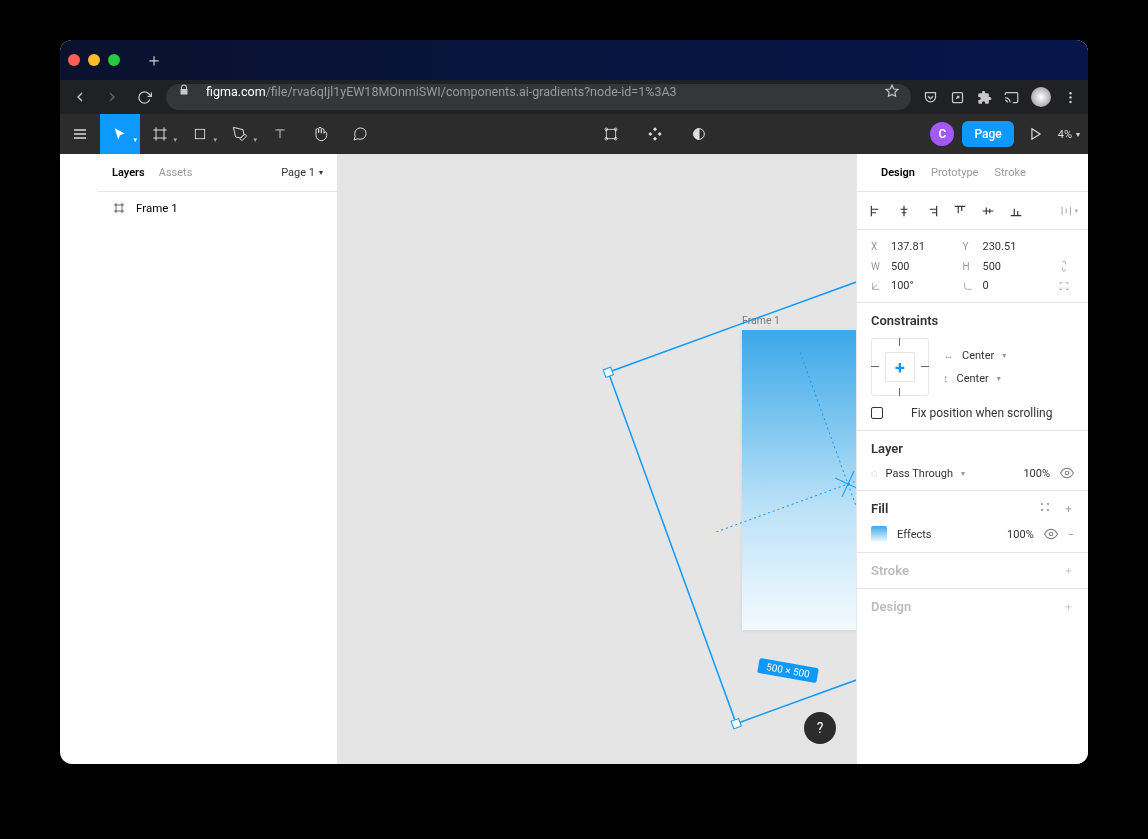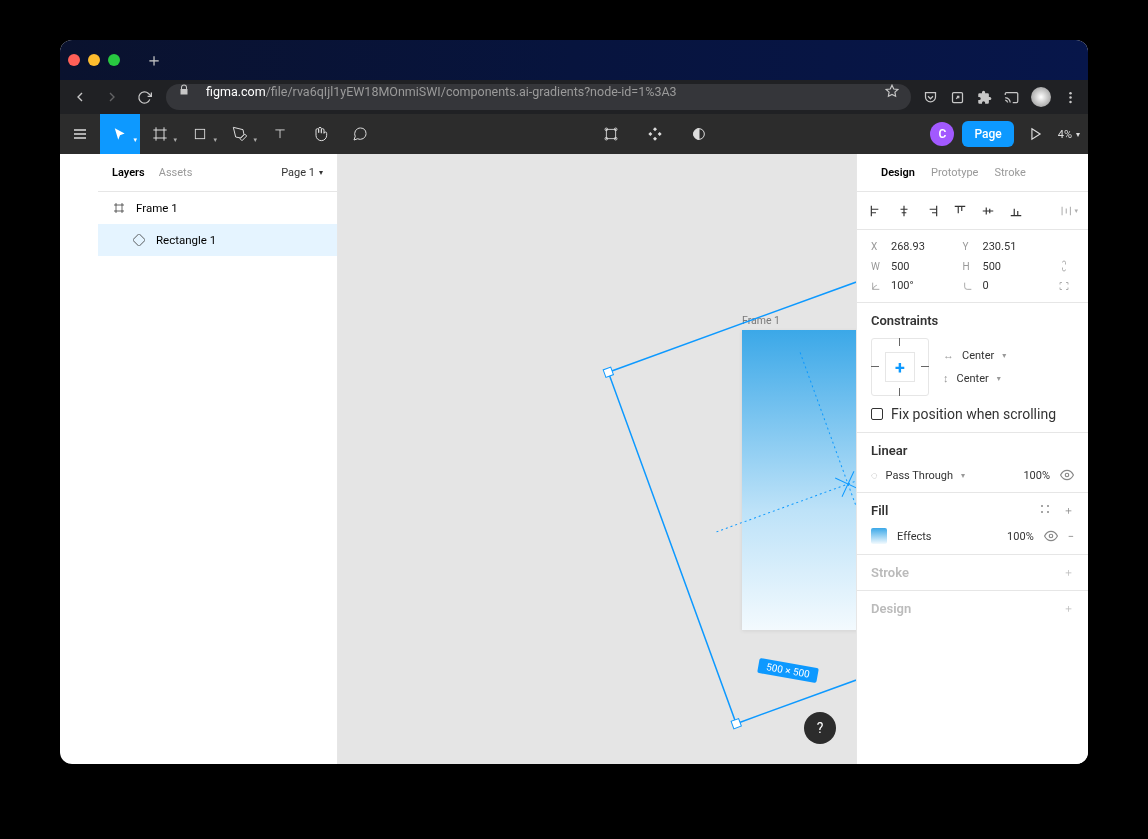"Rectangle 1" div.layer-row { html: <div> <span> <svg> <rect></rect> </svg> </span> <span>Rectangle 1</span> </div> -> none }
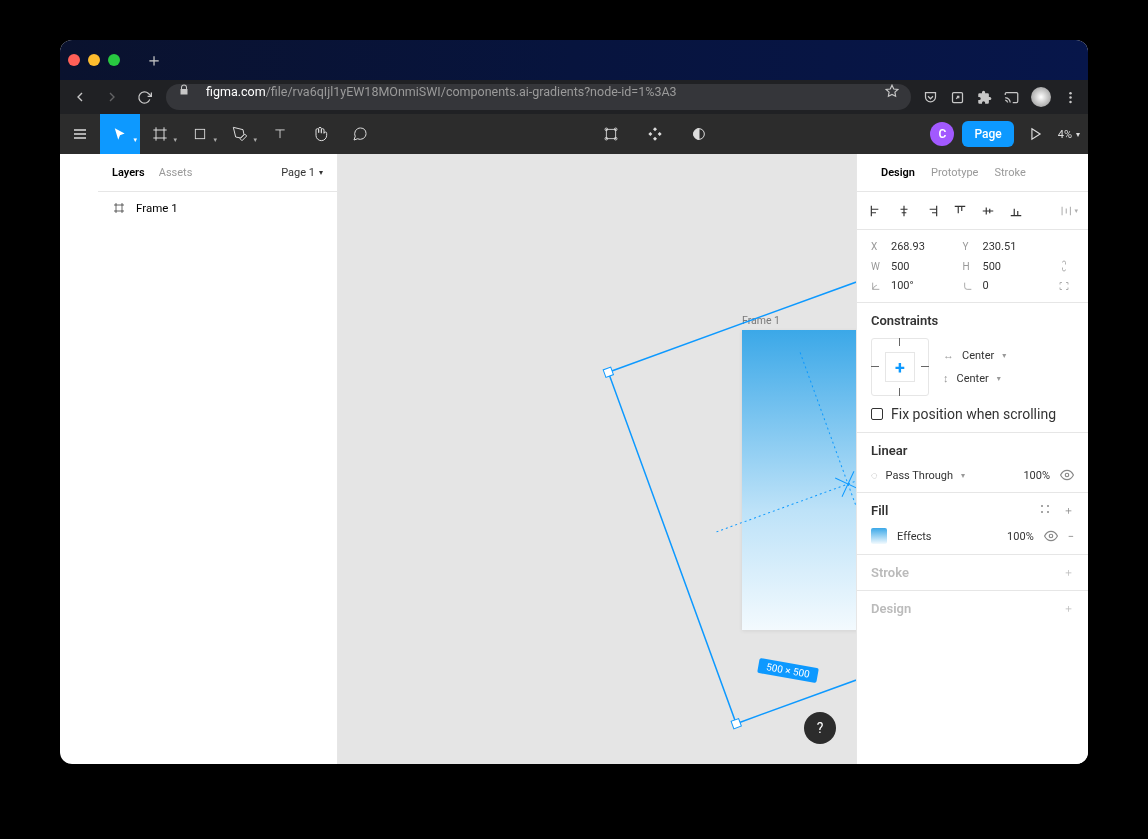"268.93" span.prop-val { text: 268.93 -> 137.81 }
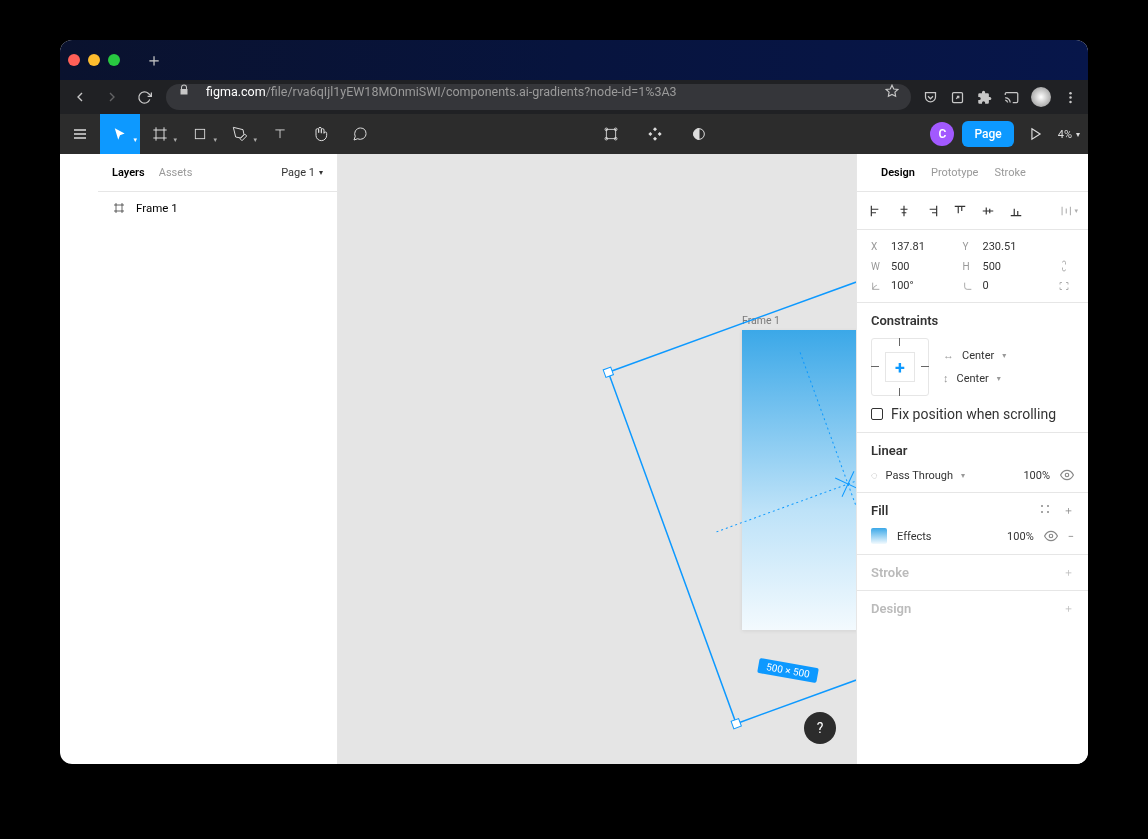"Fix position when scrolling" .check-row { font-size: 14px -> 12px; gap: 8px -> 28px }
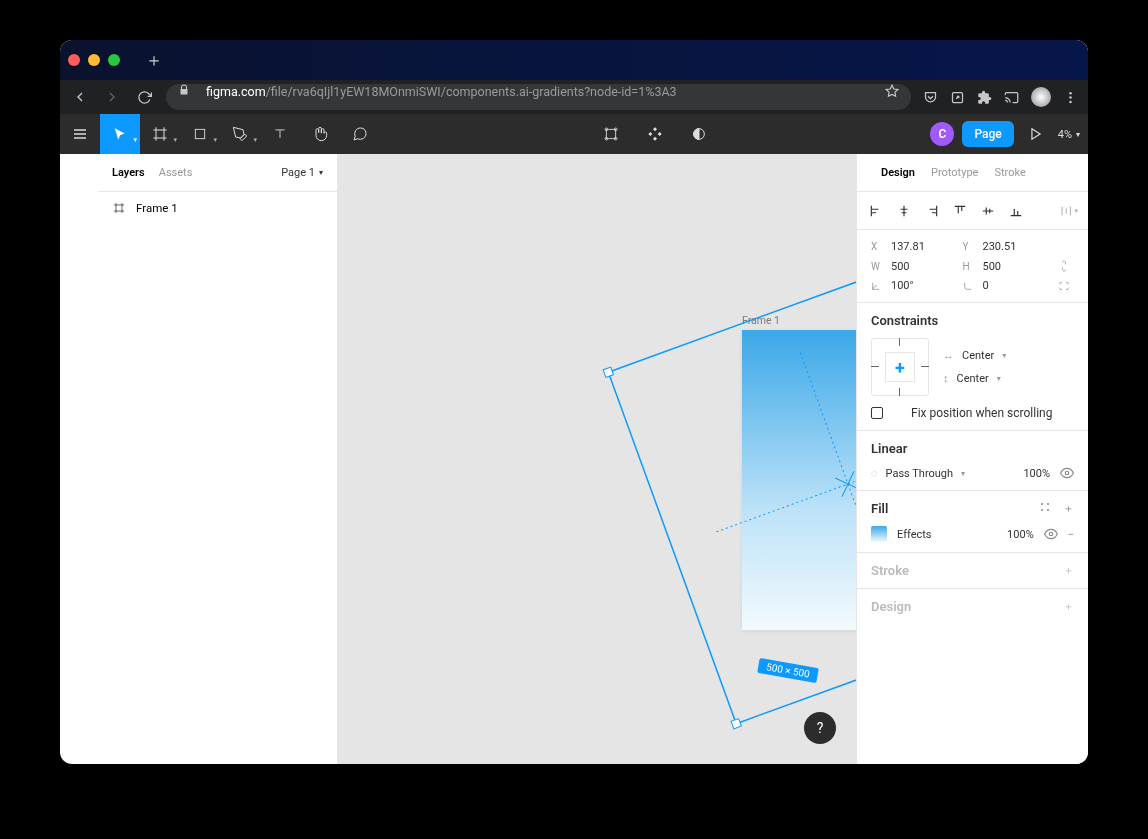"Linear" span.sec-title { text: Linear -> Layer }
